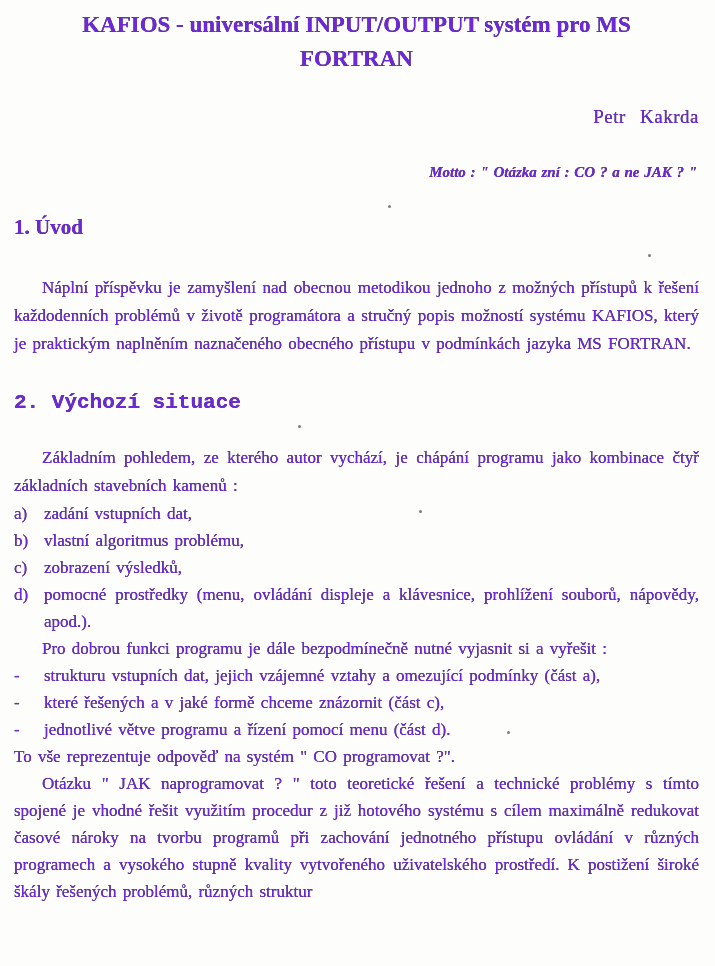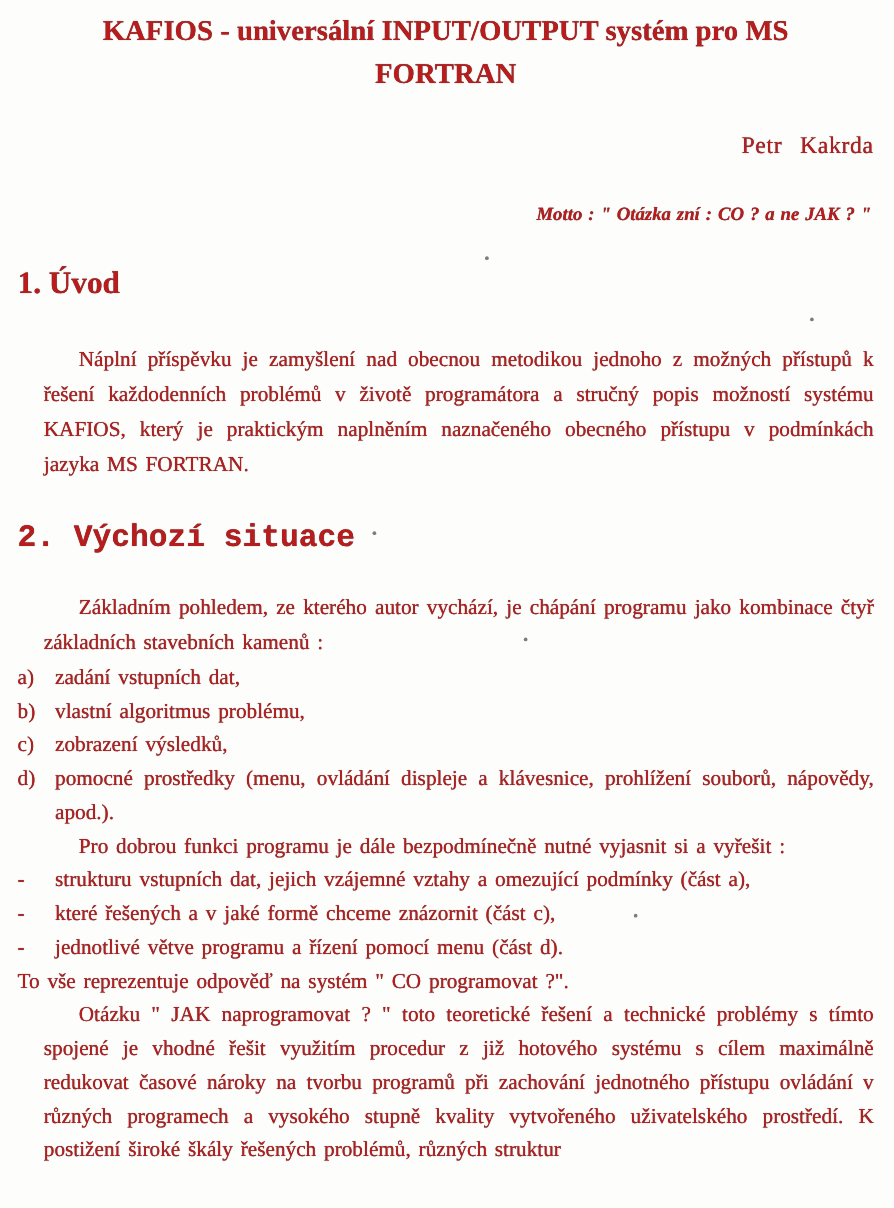"KAFIOS - universální INPUT/OUTPUT systém" div.page { color: #b91c1c -> #6d28d9 }
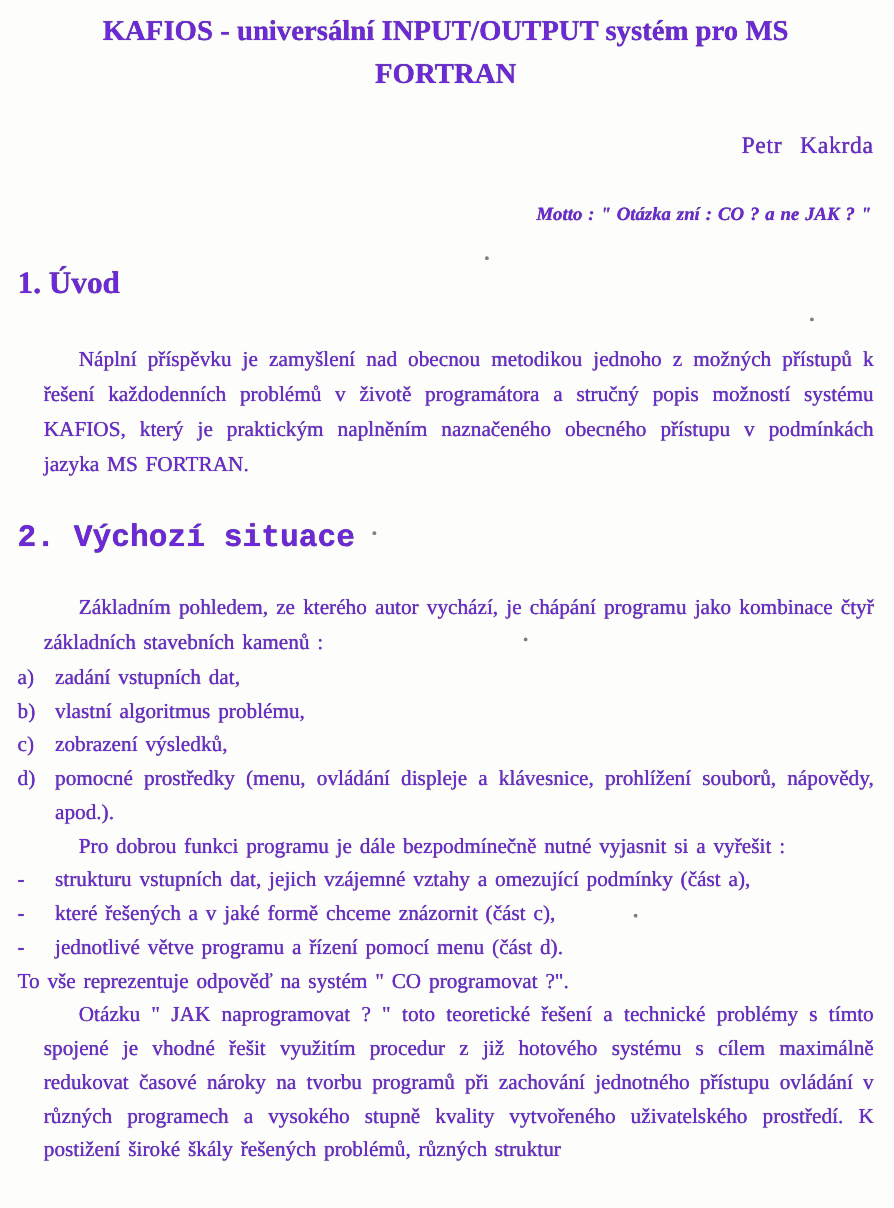"1. Úvod" .sec-heading { font-size: 25px -> 21px }
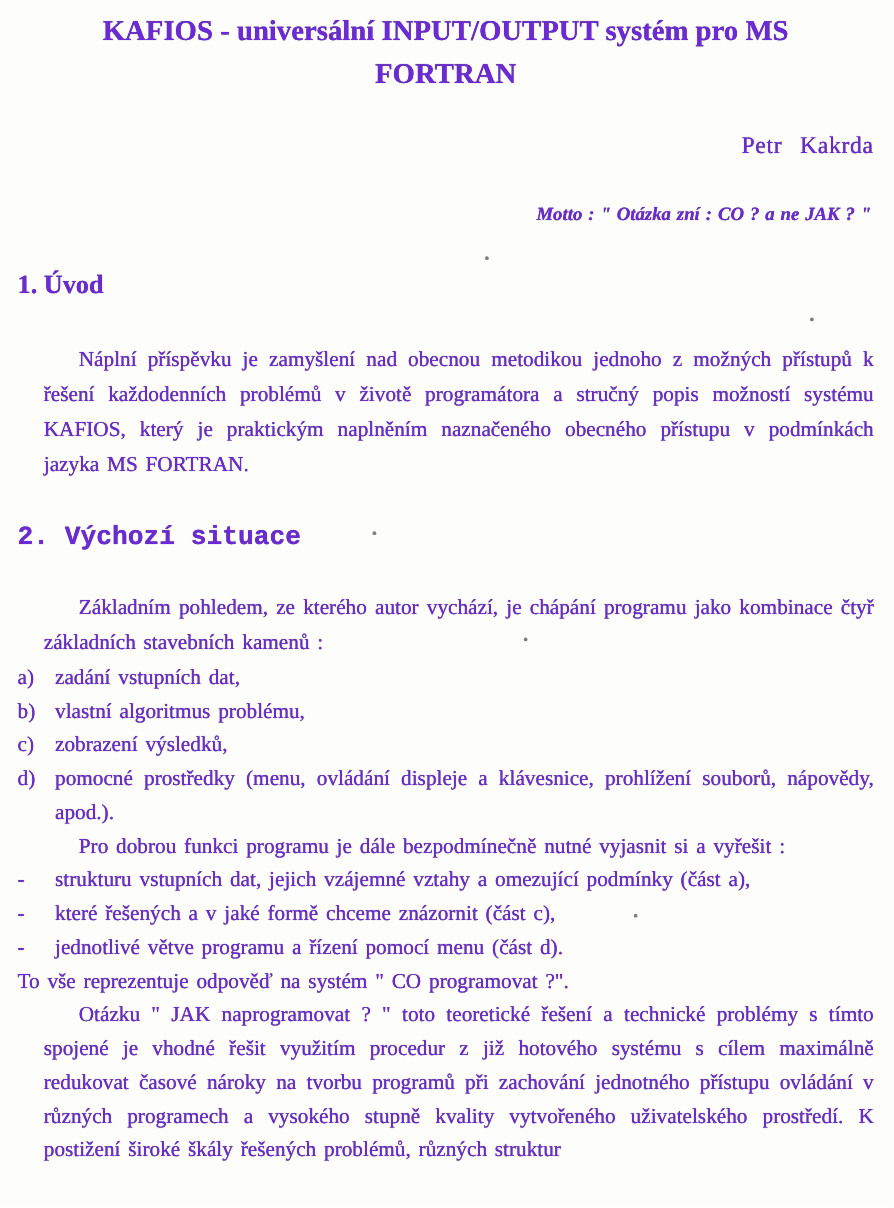"Náplní příspěvku je zamyšlení nad" .indent { margin-left: 21px -> none }
